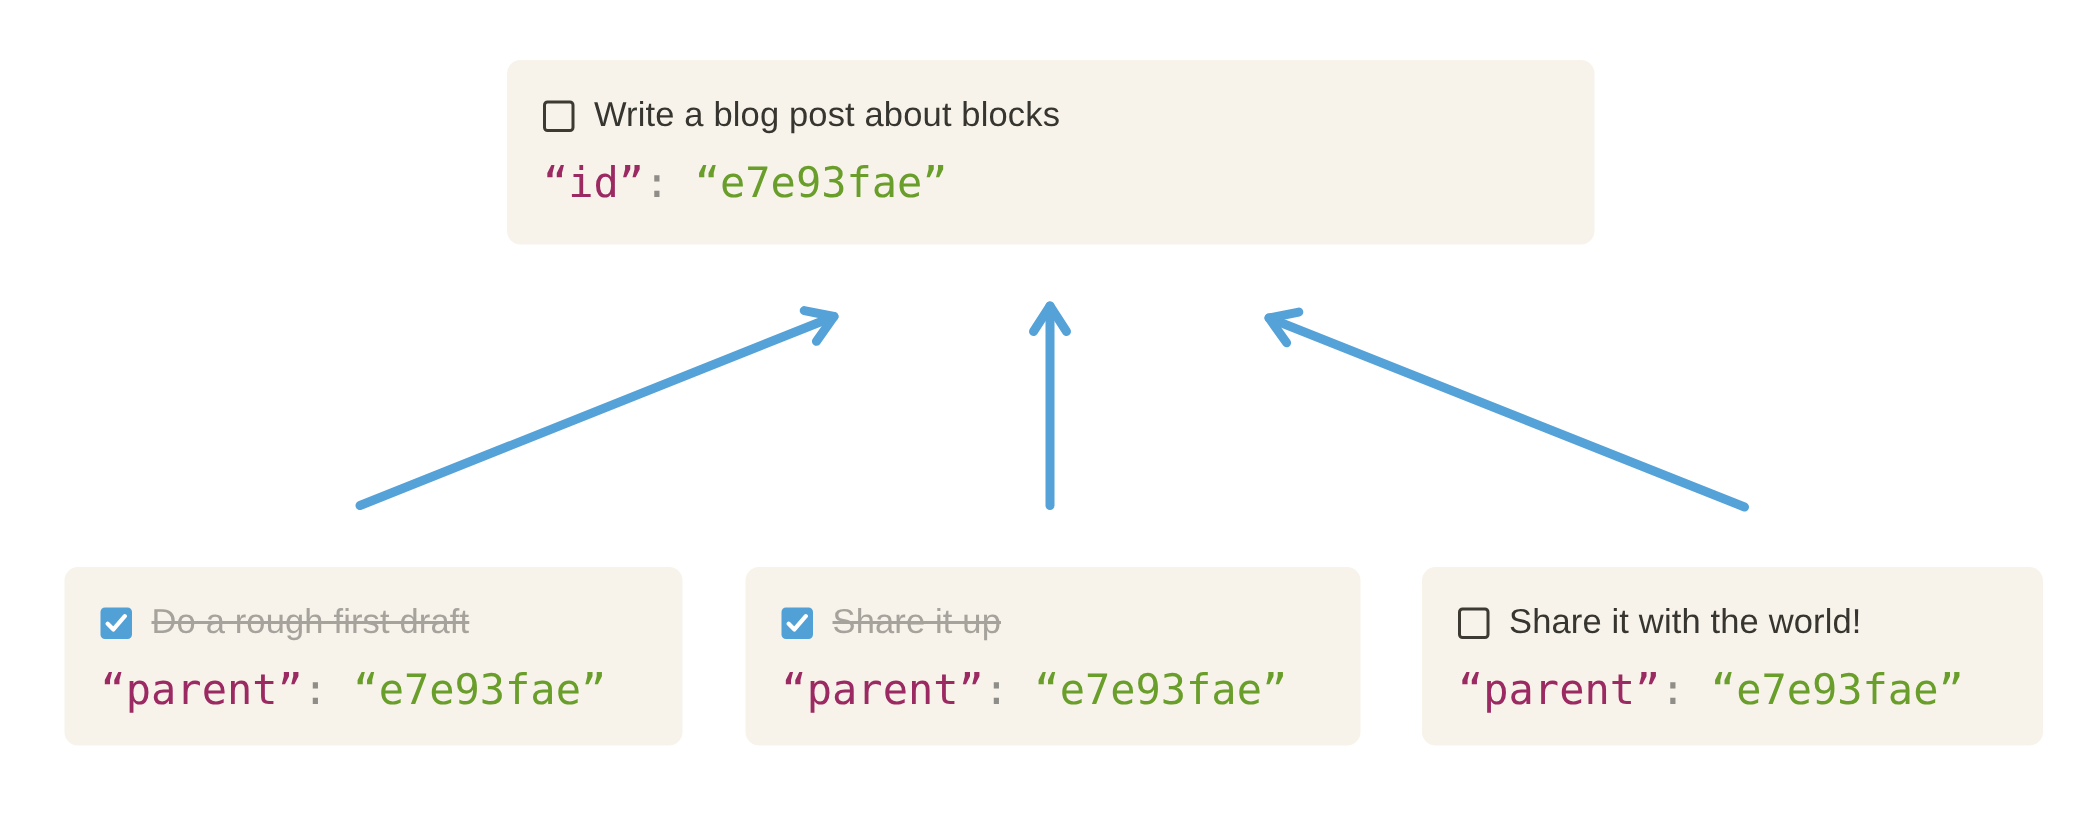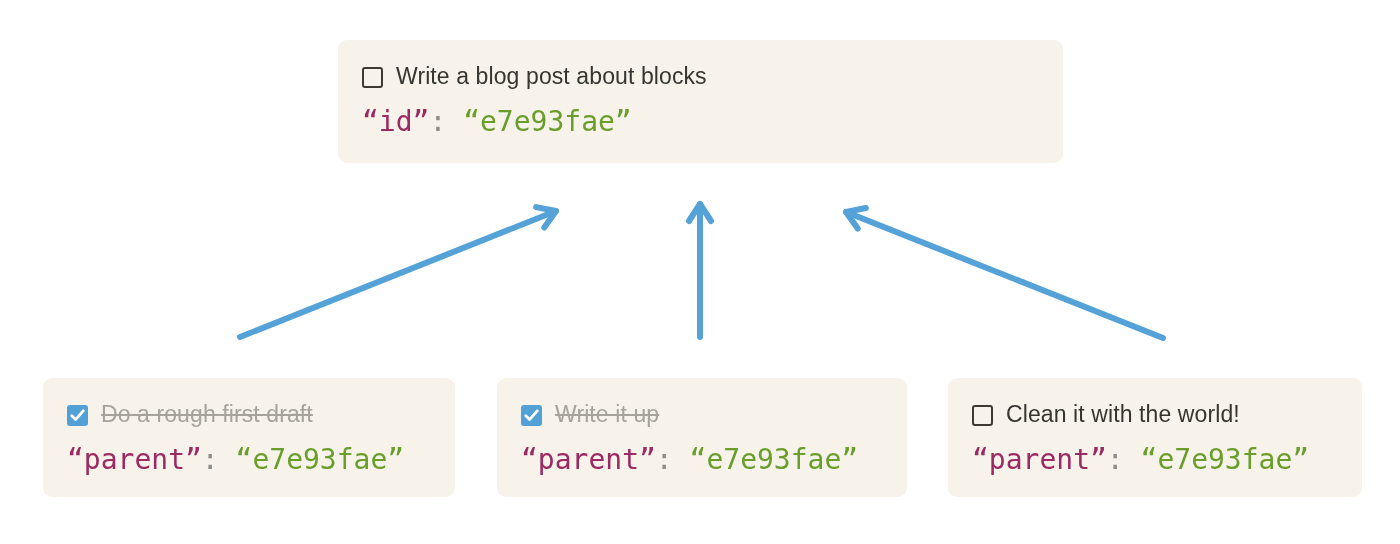"Write it up" span.task-label { text: Write -> Share }
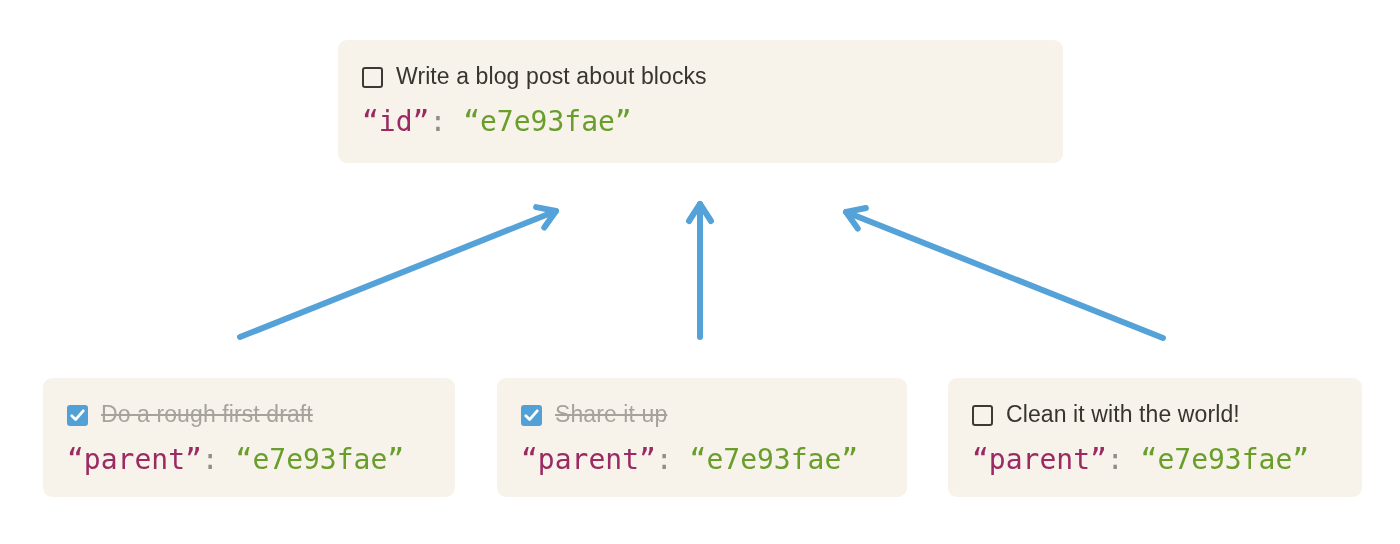"Clean it with the world!" span.task-label { text: Clean -> Share }
